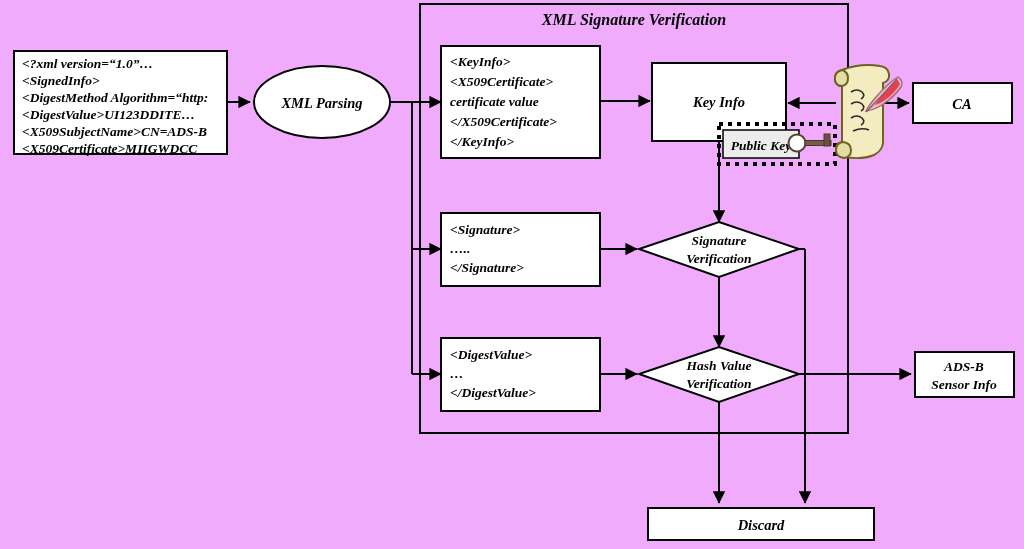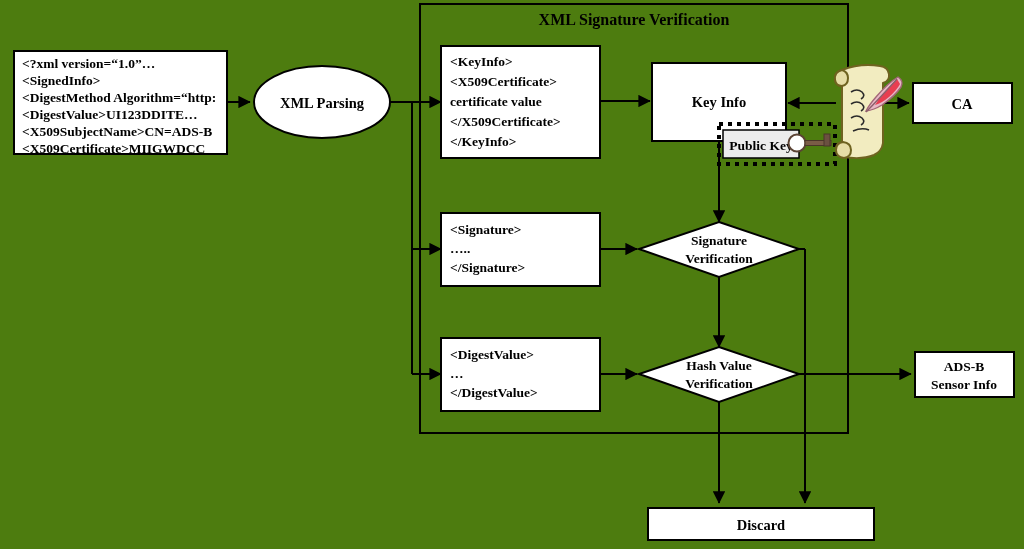"XML Signature Verification" #stage { background: #4d7c0f -> #f0abfc; font-style: none -> italic }
